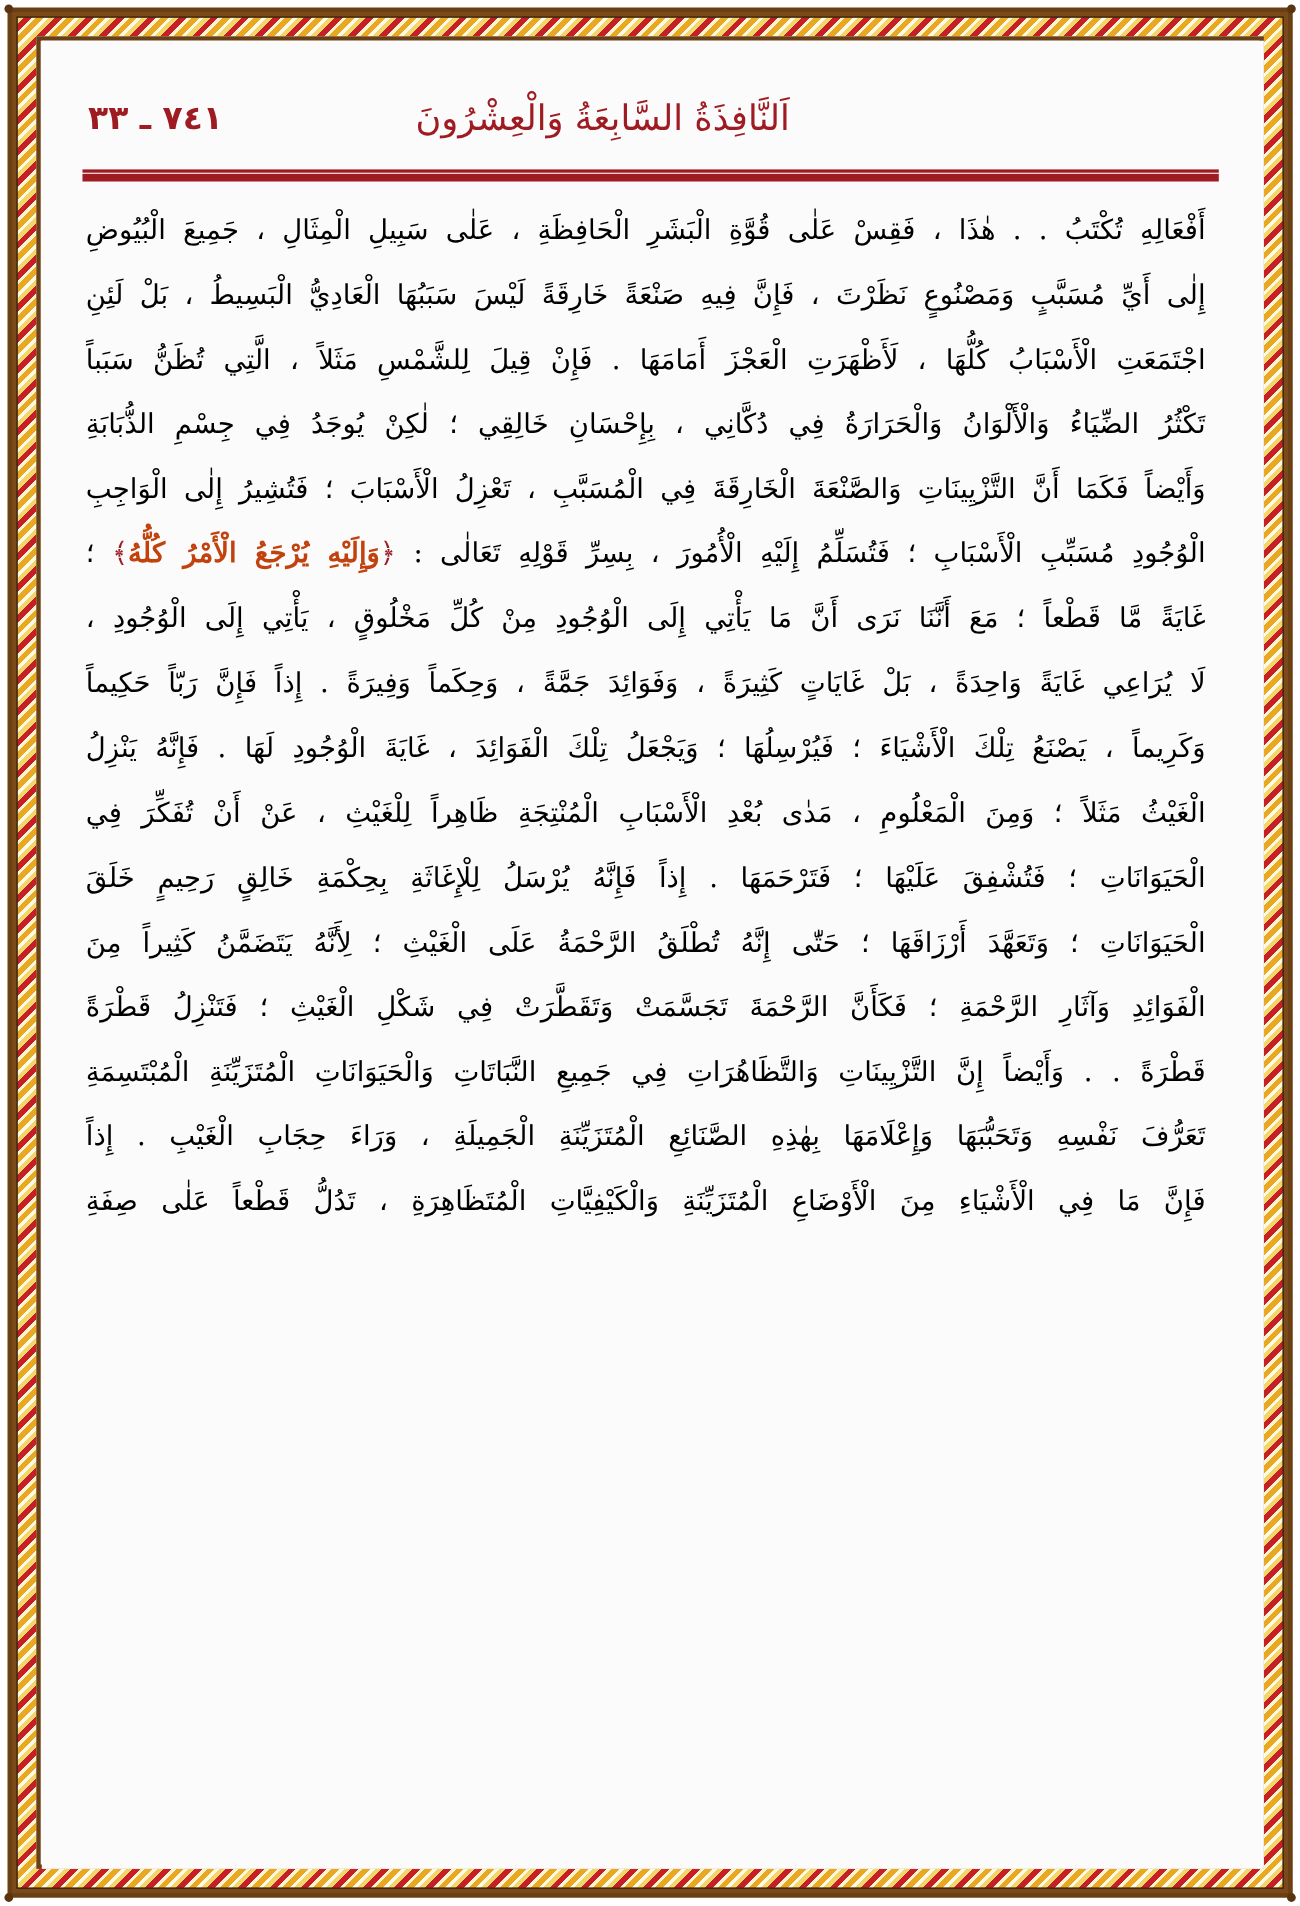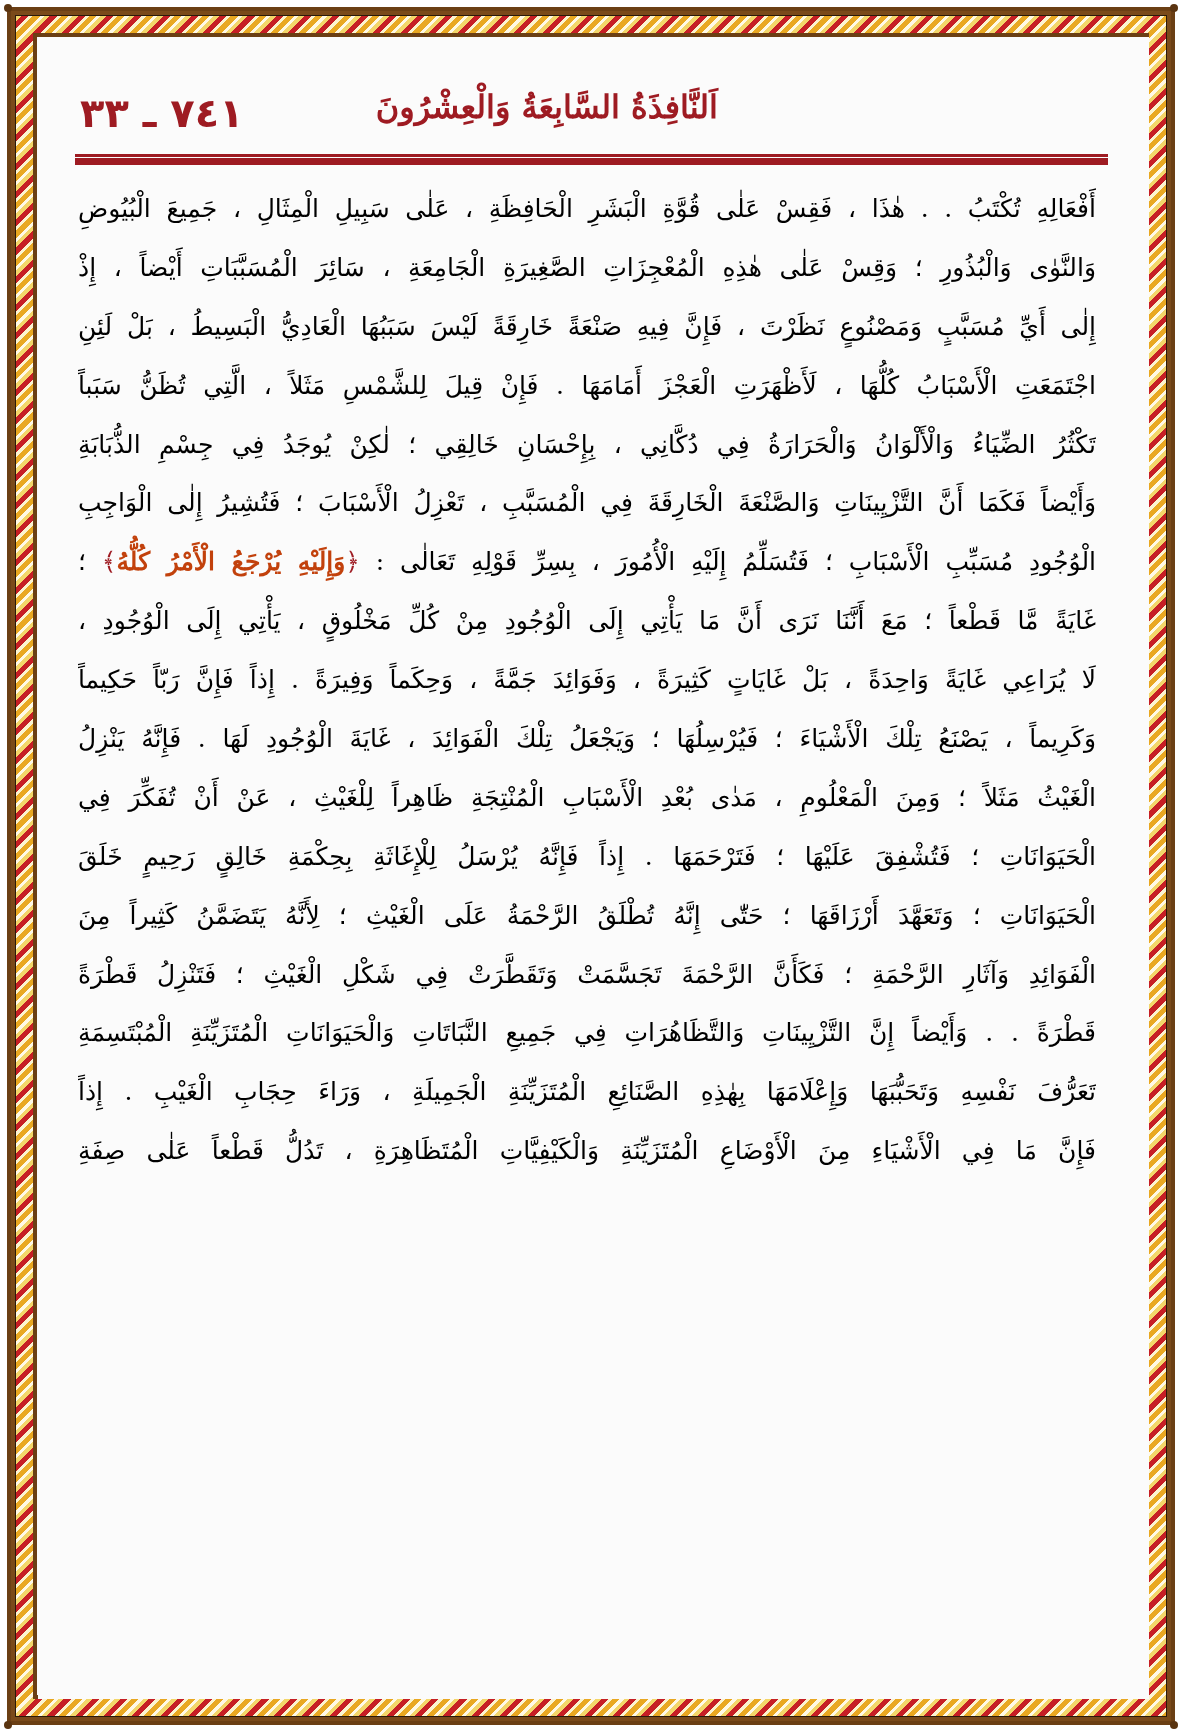"٧٤١ ـ ٣٣" .header-page { font-size: 40px -> 30px }
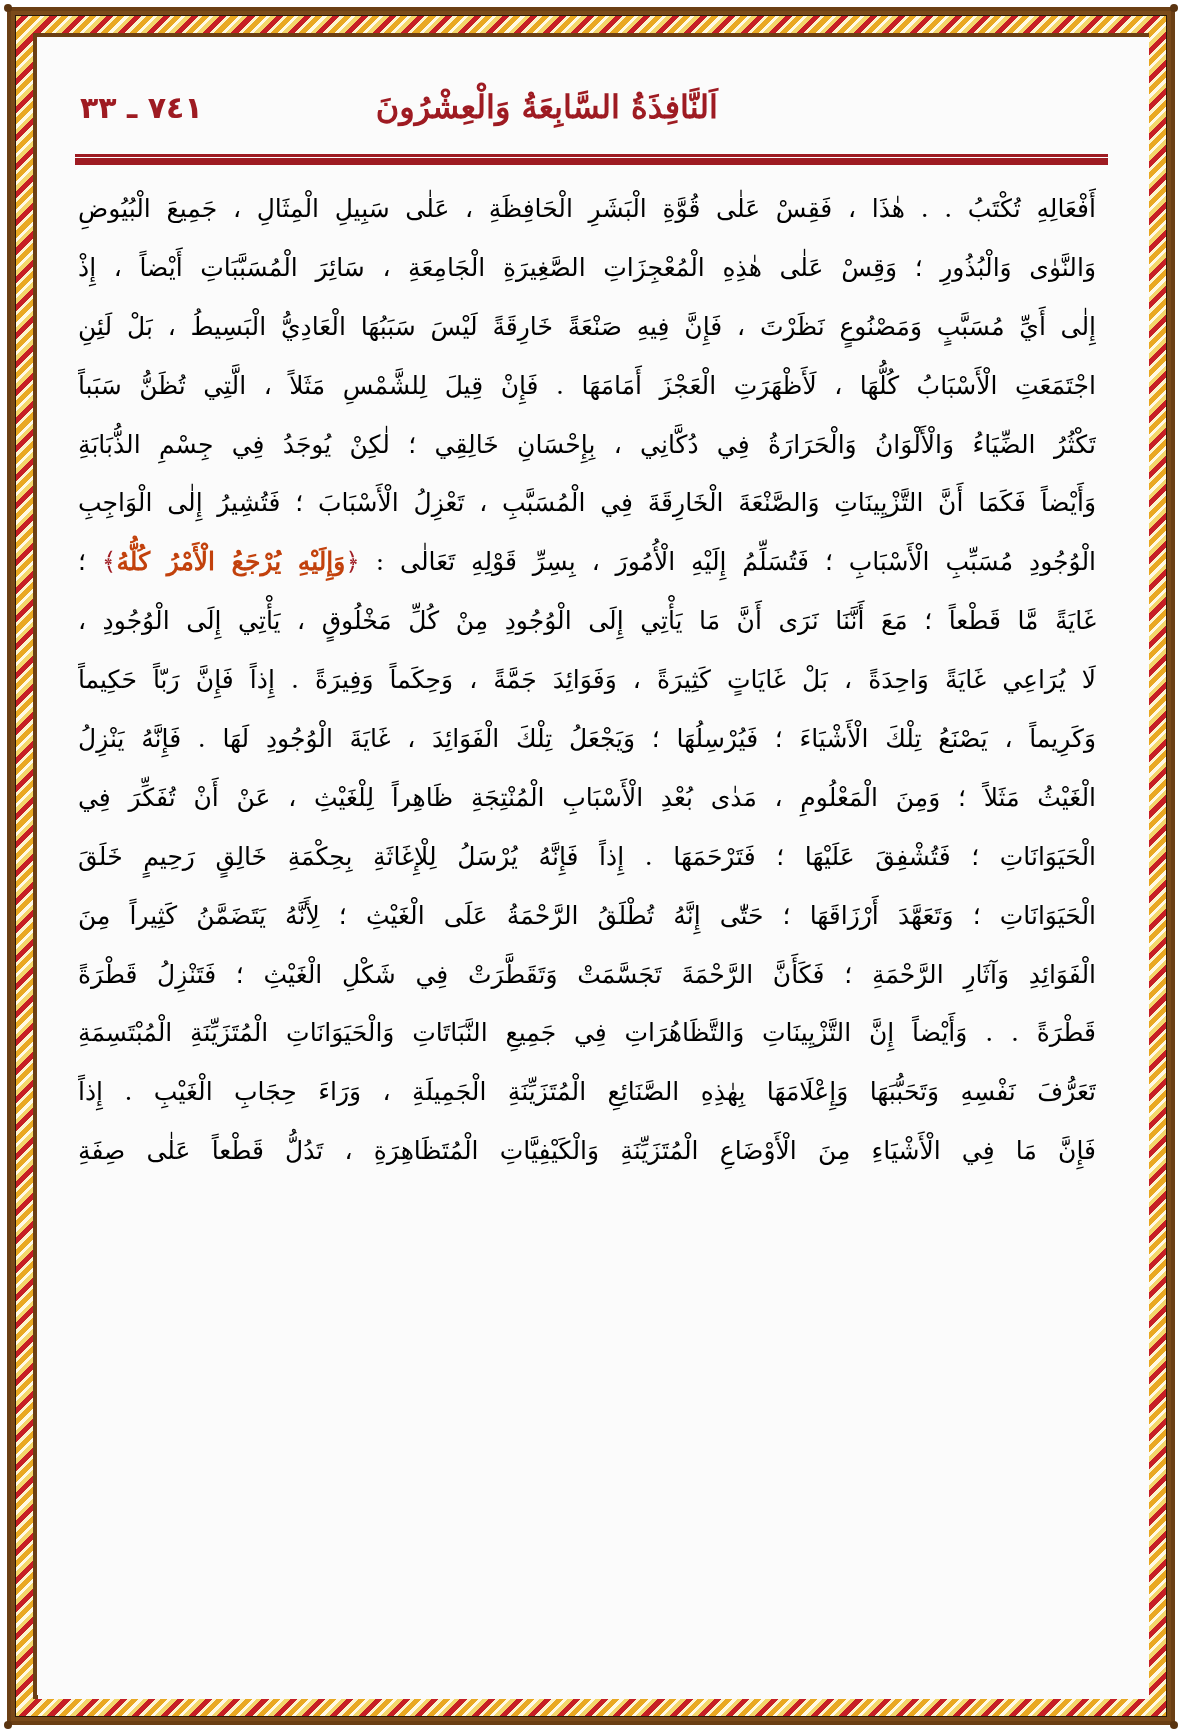"اَلنَّافِذَةُ السَّابِعَةُ" .header-title { font-weight: bold -> normal }
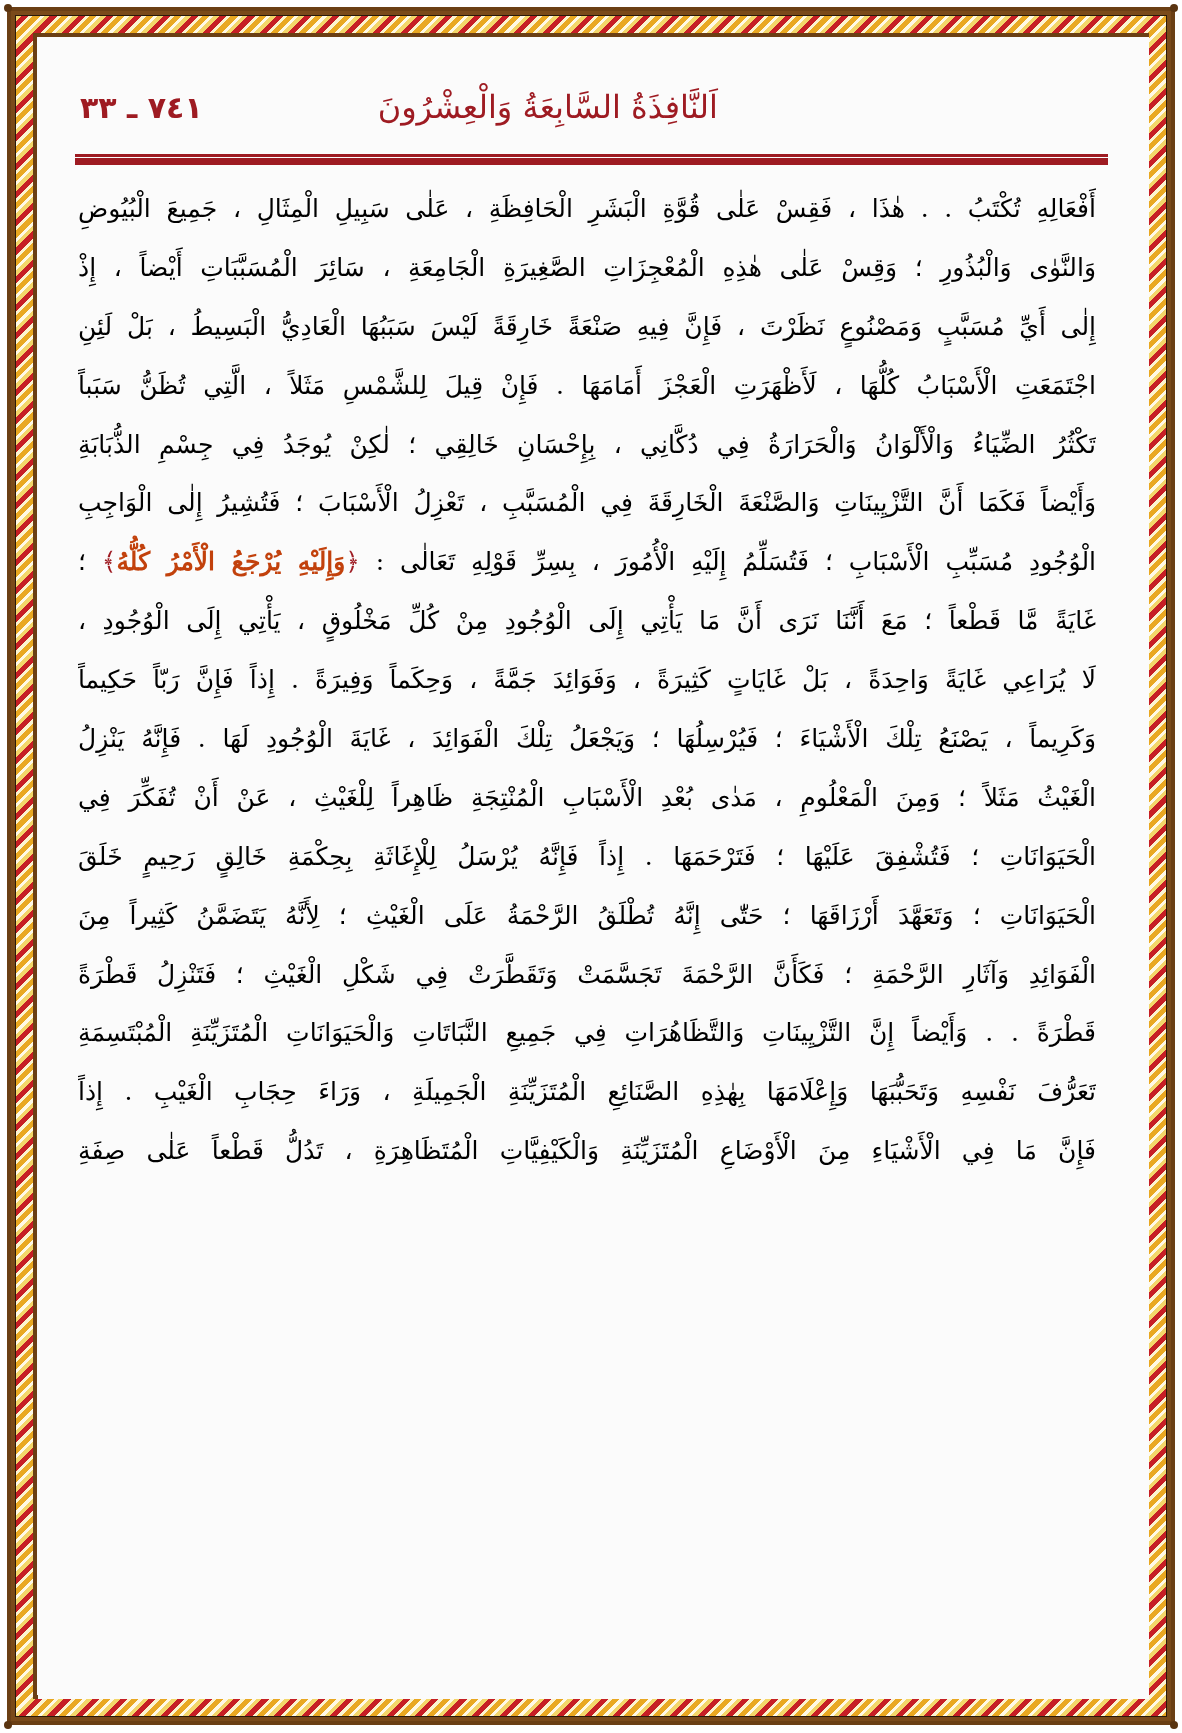"وَالنَّوٰى وَالْبُذُورِ ؛ وَقِسْ عَلٰى" div.line { html: <div>وَالنَّوٰى وَالْبُذُورِ ؛ وَقِسْ عَلٰى هٰذِهِ الْمُعْجِزَاتِ الصَّغِيرَةِ الْجَامِعَةِ ، سَائِرَ الْمُسَبَّبَاتِ أَيْضاً ، إِذْ</div> -> none }
